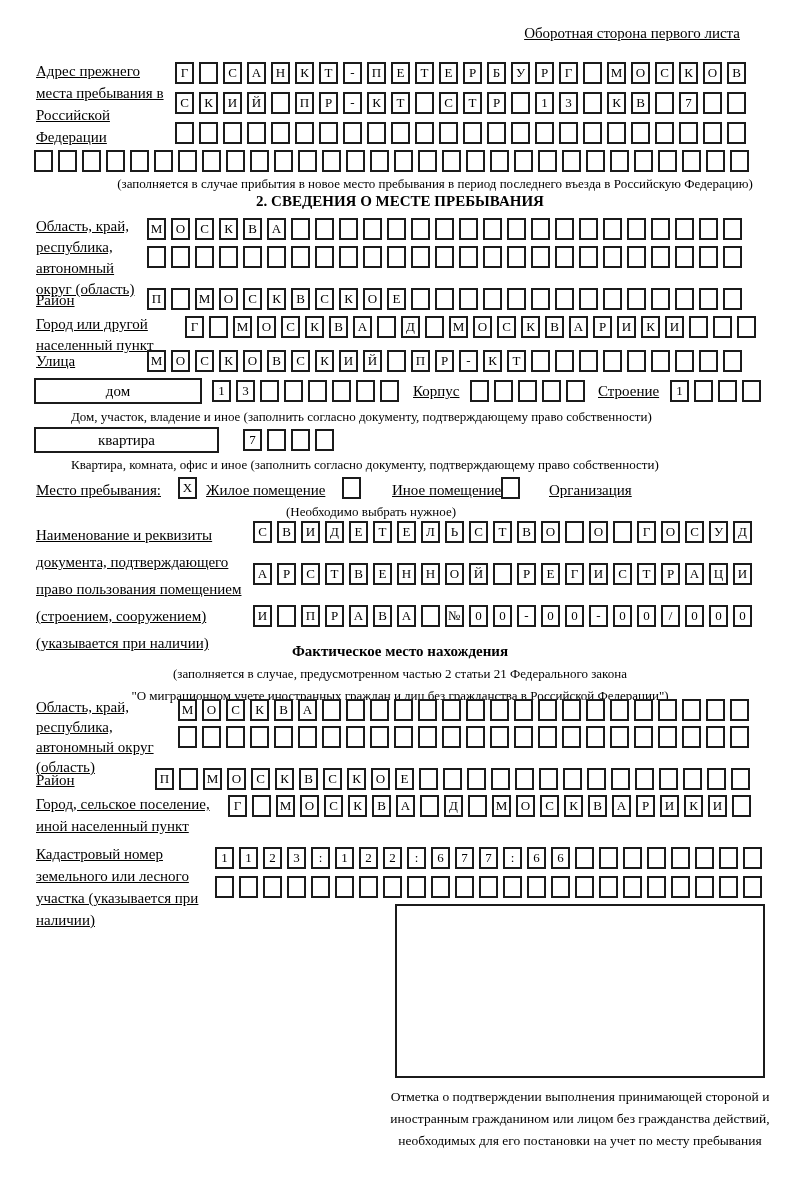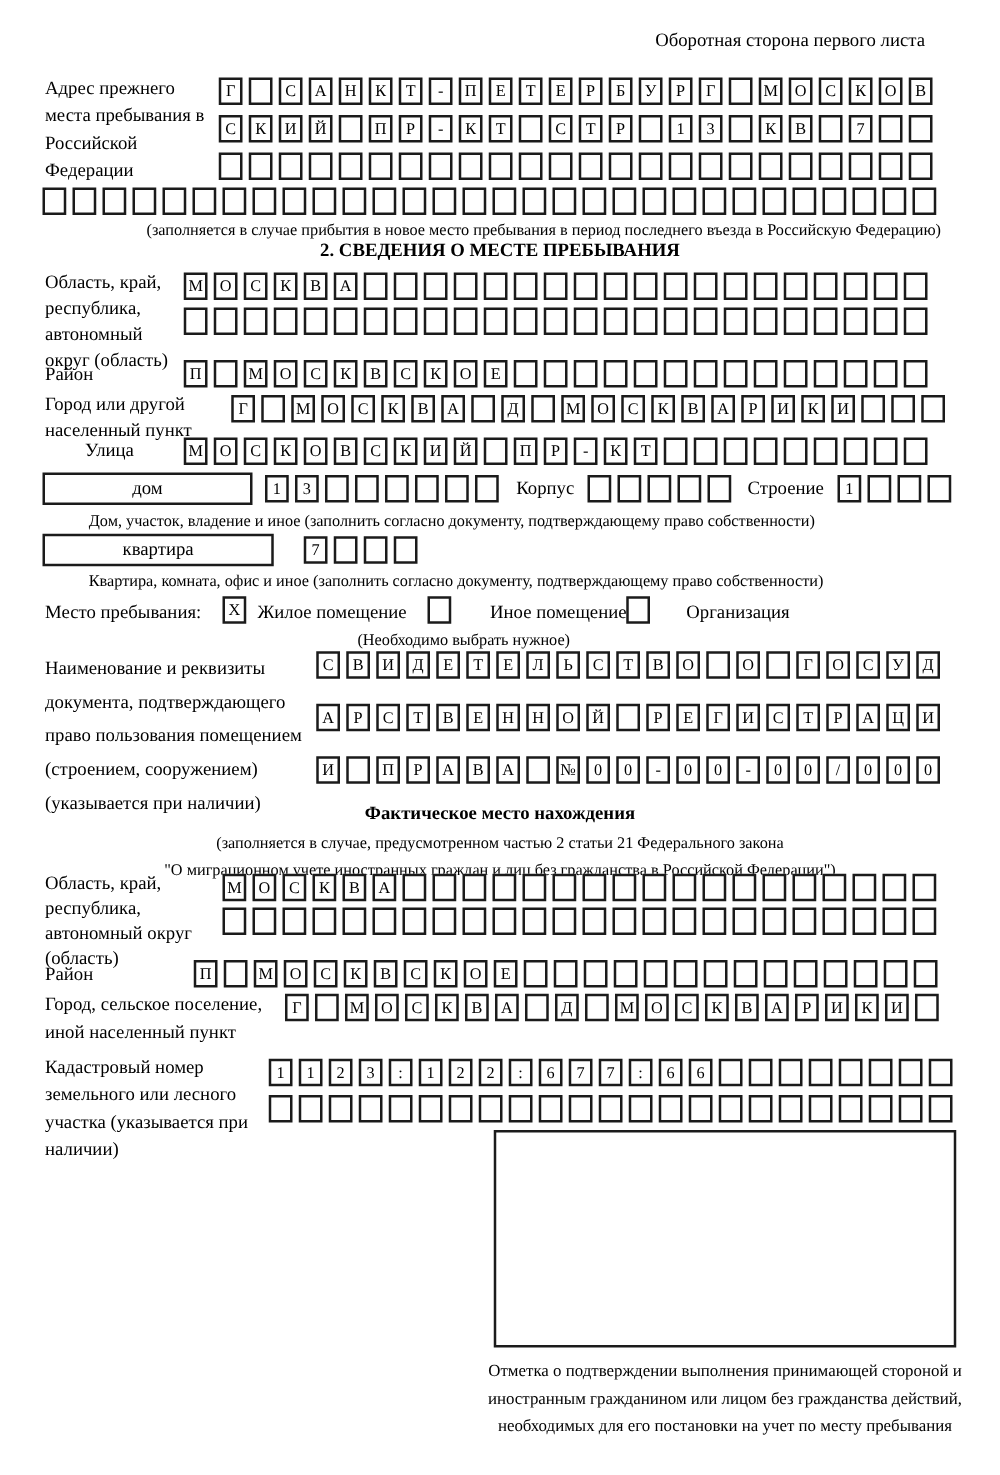"Оборотная сторона первого листа" .lbl { text-decoration: none -> underline }
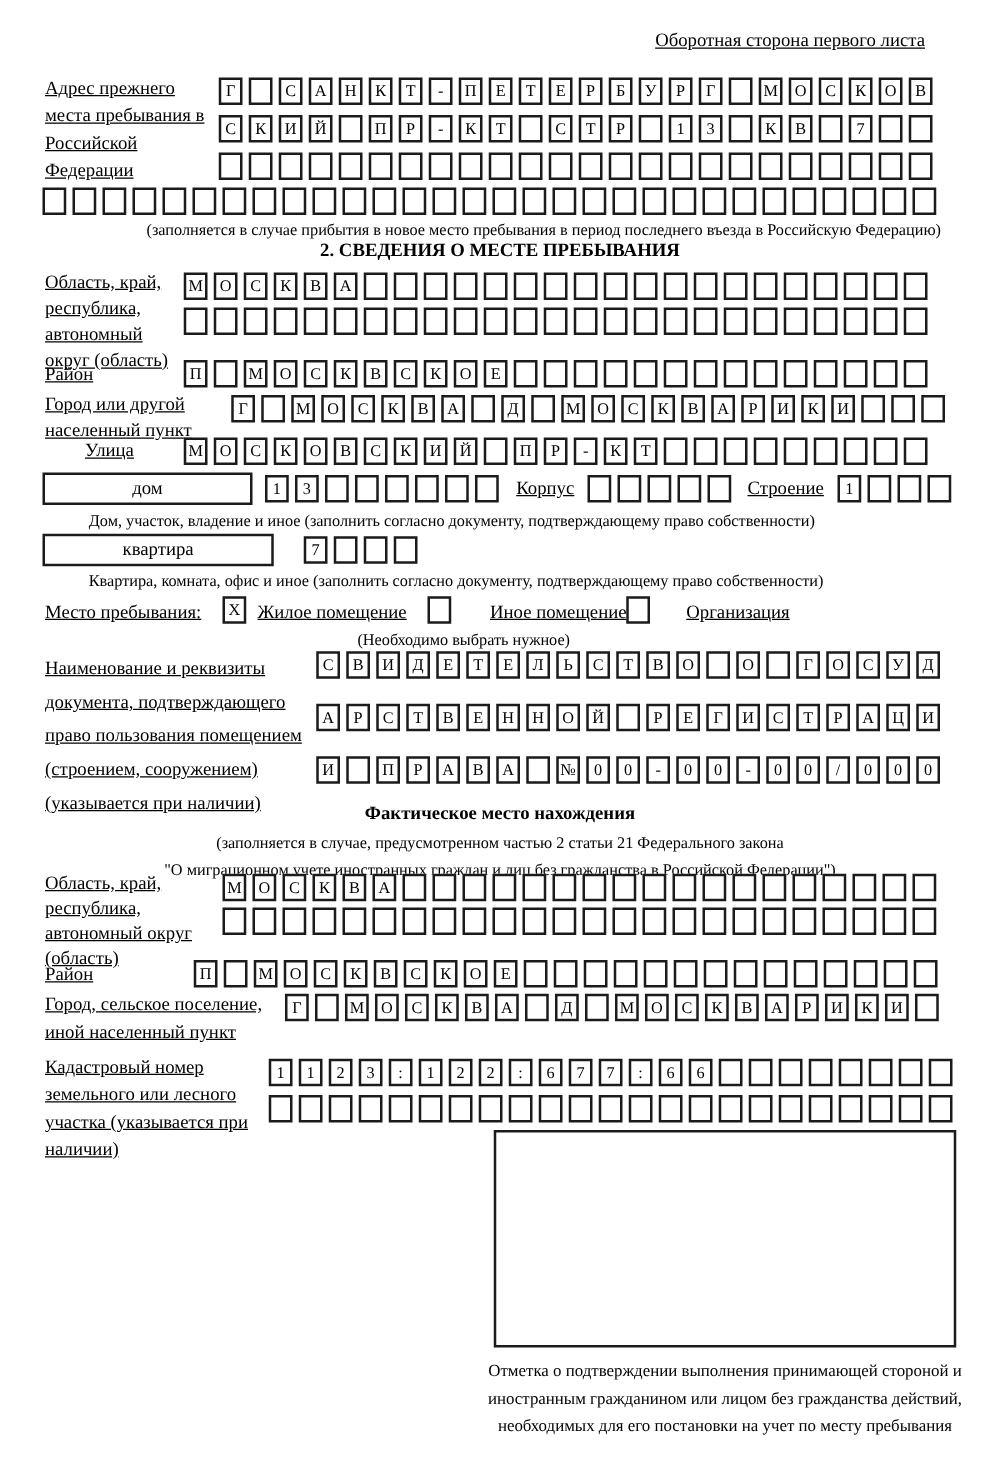"Улица" div.abs { margin-left: 32px -> none }
